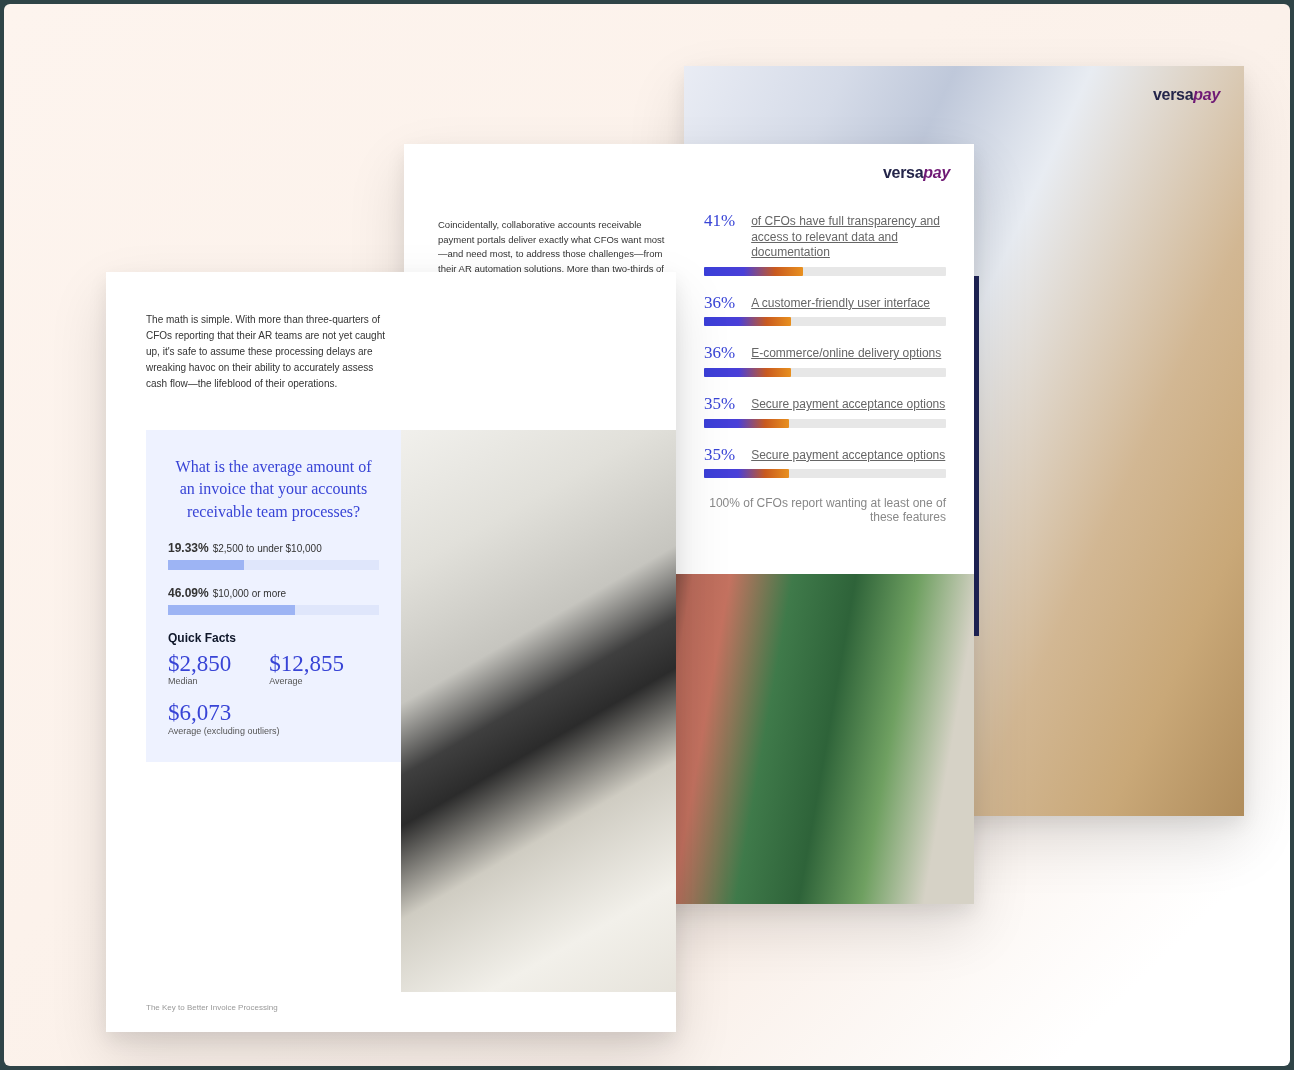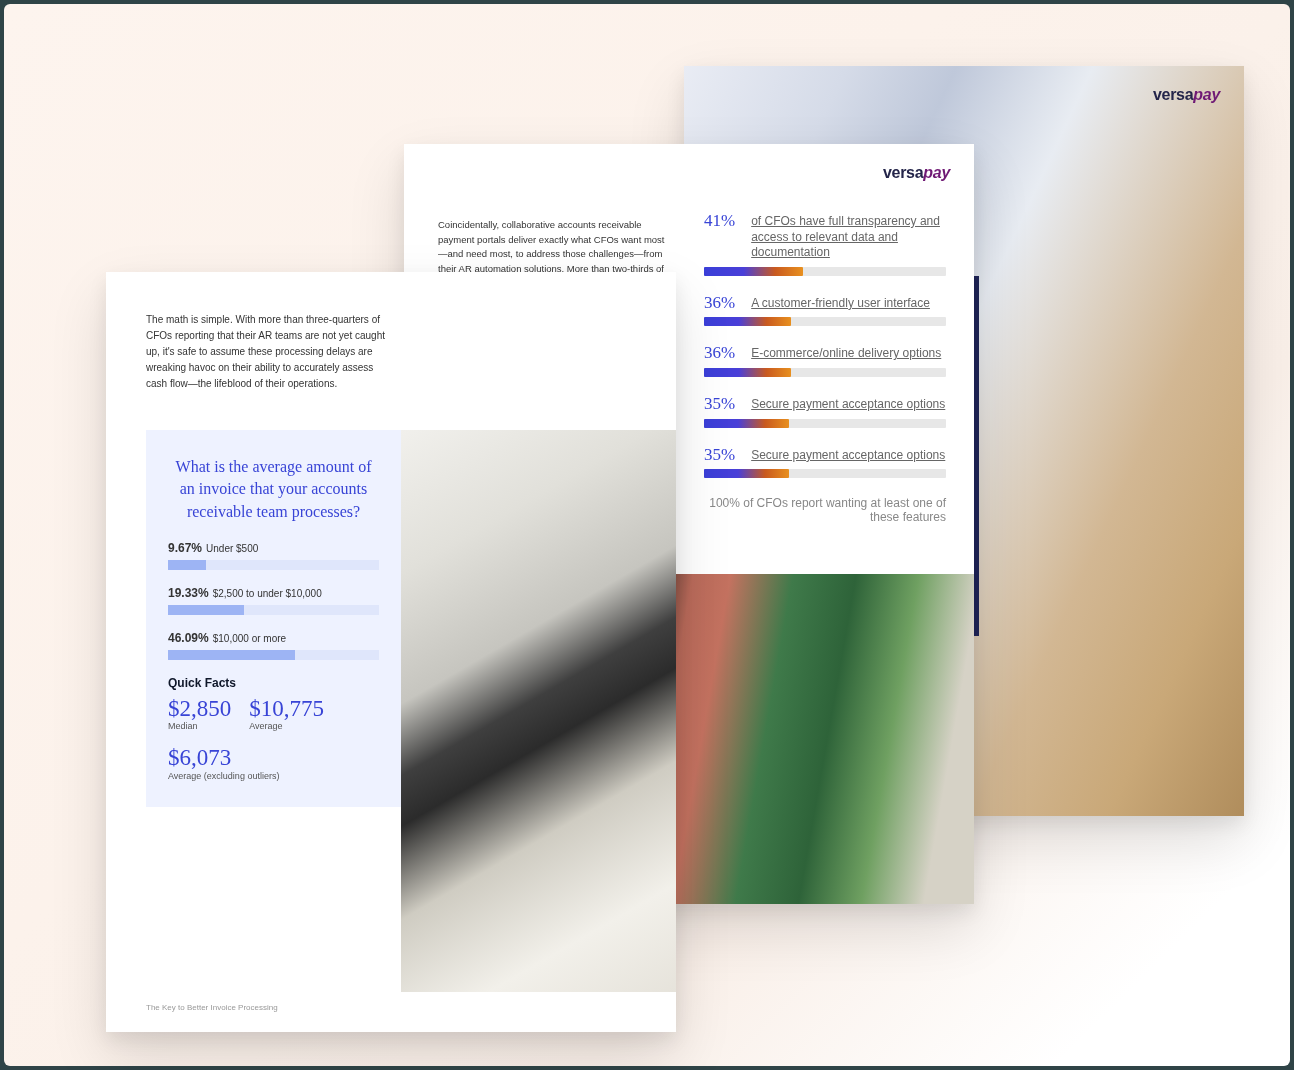"9.67% Under $500" div.crow { html: <div> <div><span>9.67%</span><span>Under $500</span></div> <div> <div></div> </div> </div> -> none }
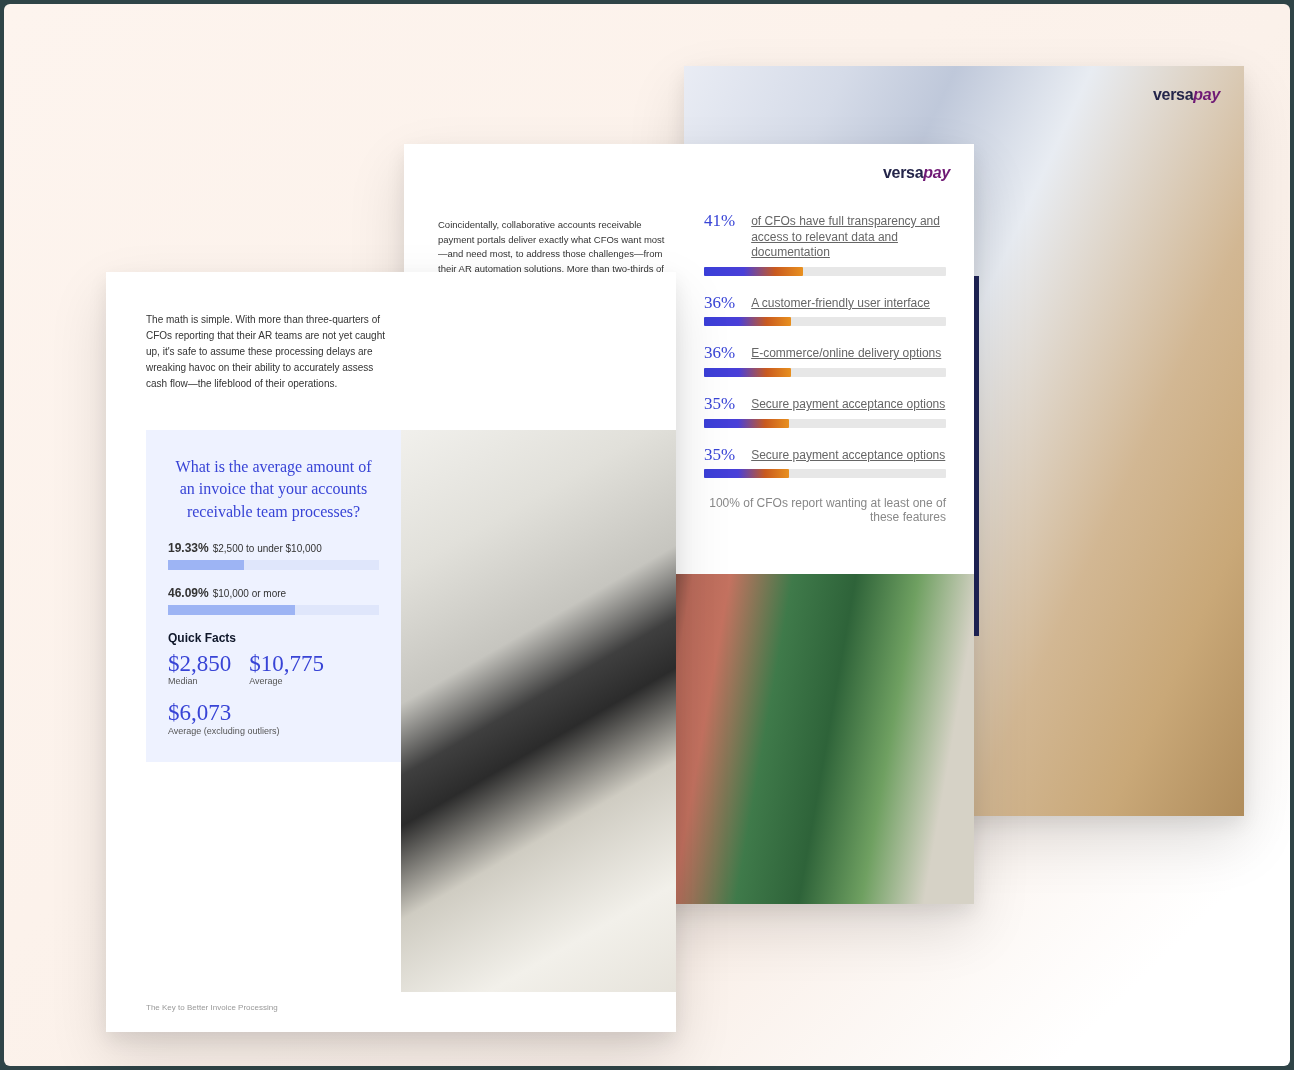"$2,850" .p1 .qf .row { gap: 18px -> 38px }
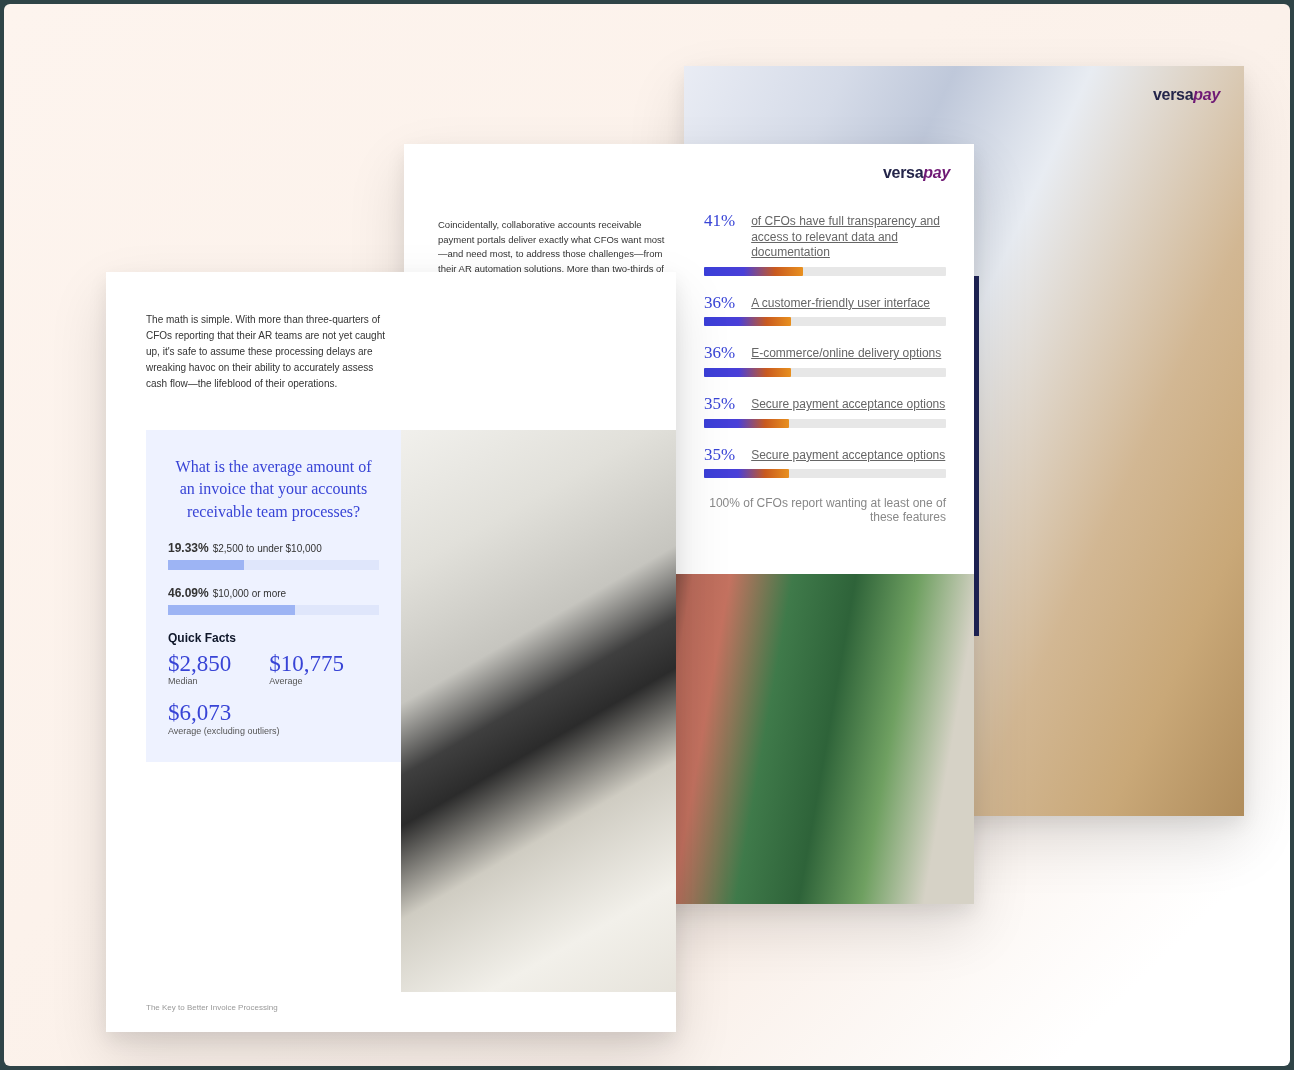"$10,775" div.big { text: $10,775 -> $12,855 }
